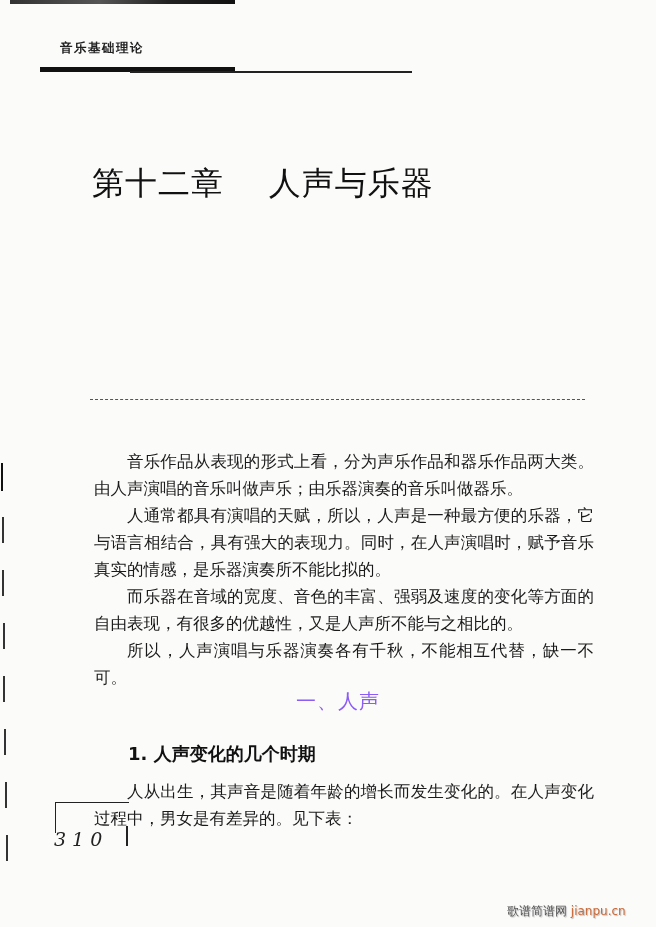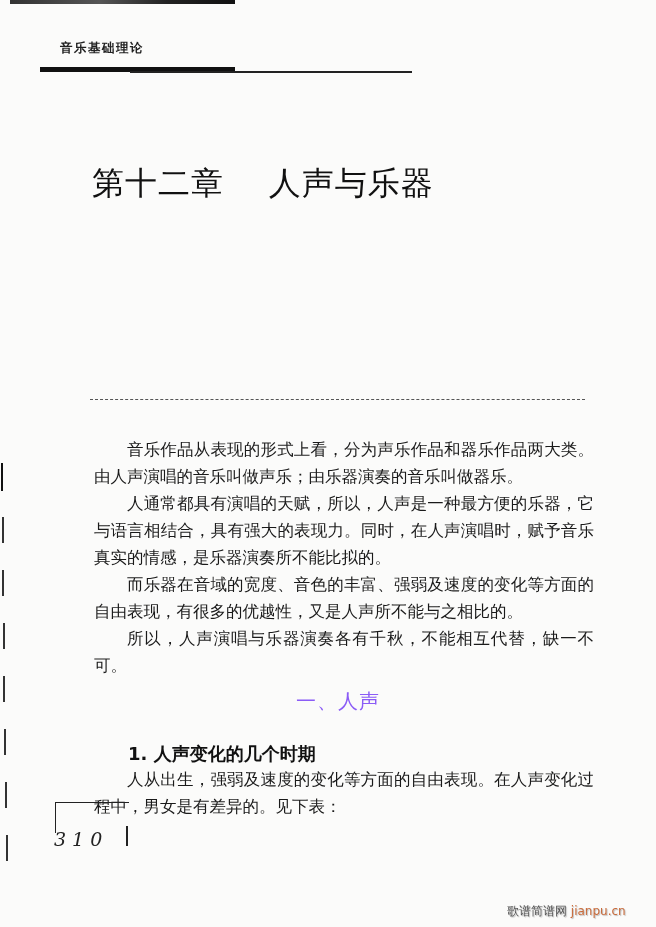"音乐作品从表现的形式上看，分为声乐作品和器乐作品两大类。由人声演唱的音乐叫做声乐" .body-text { margin-top: none -> 12px }
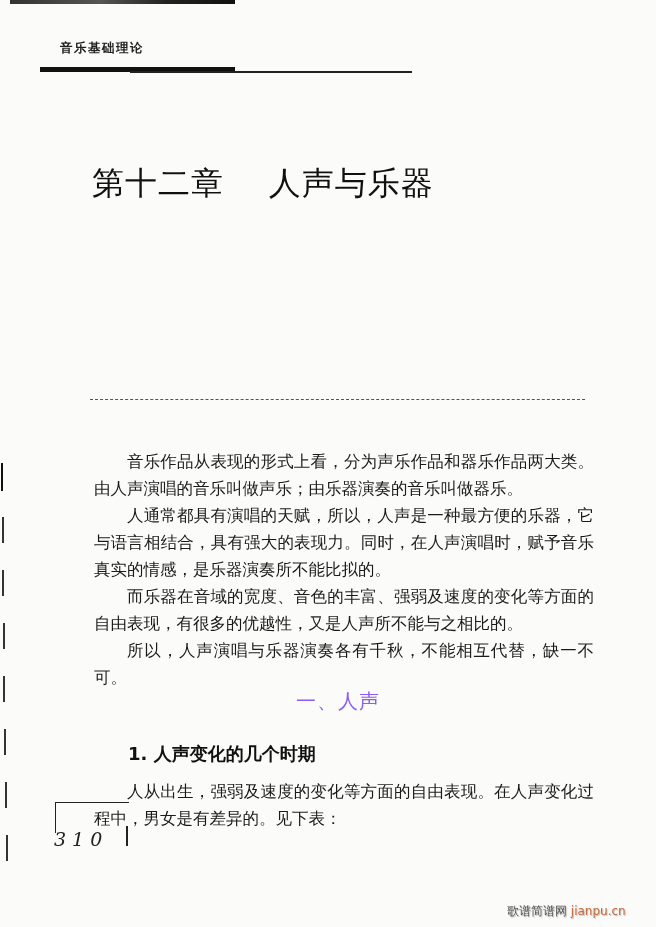"人从出生，强弱及速度的变化等方面的自由表现。在人声变化过程中，男女是有差异的。见" p.para { text: 强弱及速度的变化等方面的自由表现 -> 其声音是随着年龄的增长而发生变化的 }
